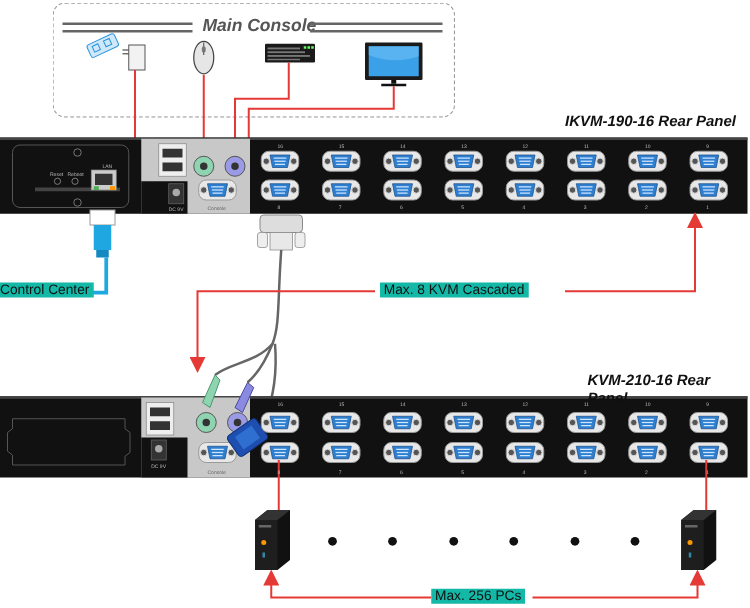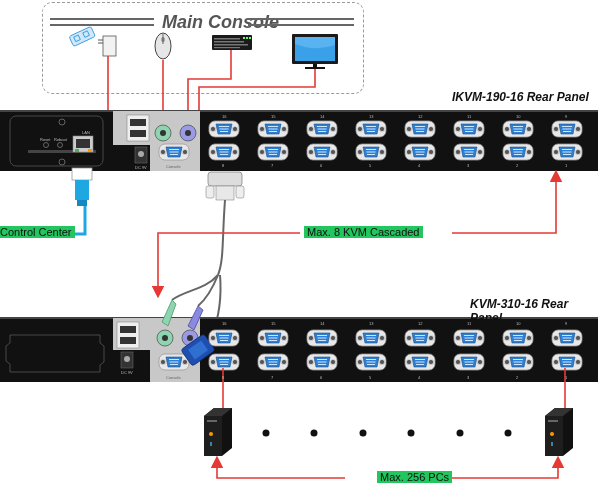"Main Console" .title-text { font-size: 18px -> 14px }
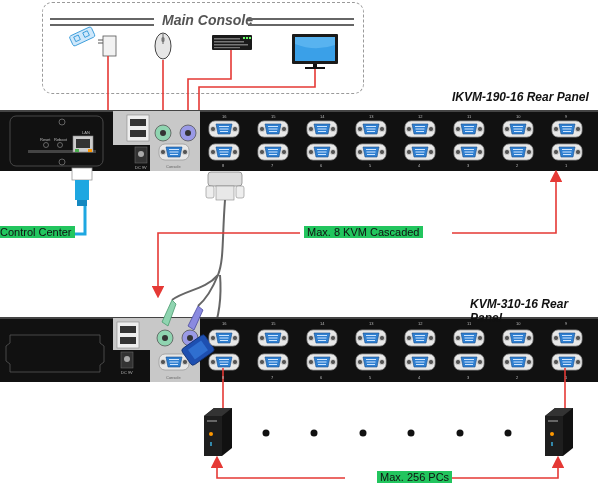"Control Center" .lbl { background: #22c55e -> #14b8a6 }
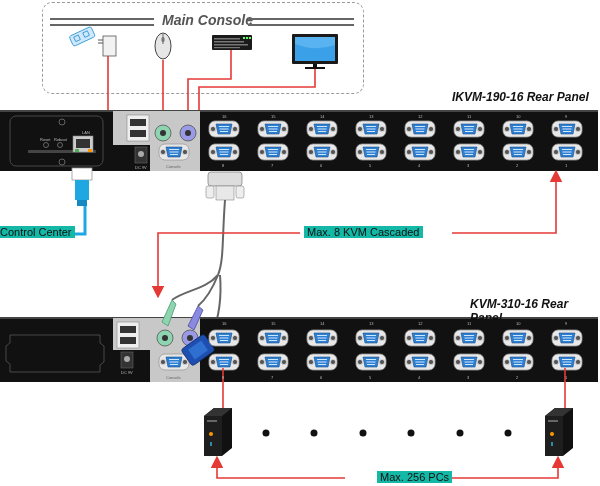"KVM-310-16 Rear Panel" div.abs { text: KVM-310-16 -> KVM-210-16 }
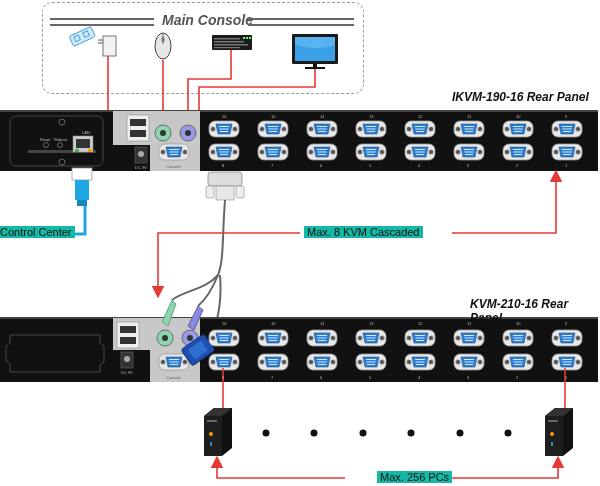"Max. 256 PCs" div.abs { margin-left: 32px -> none }
